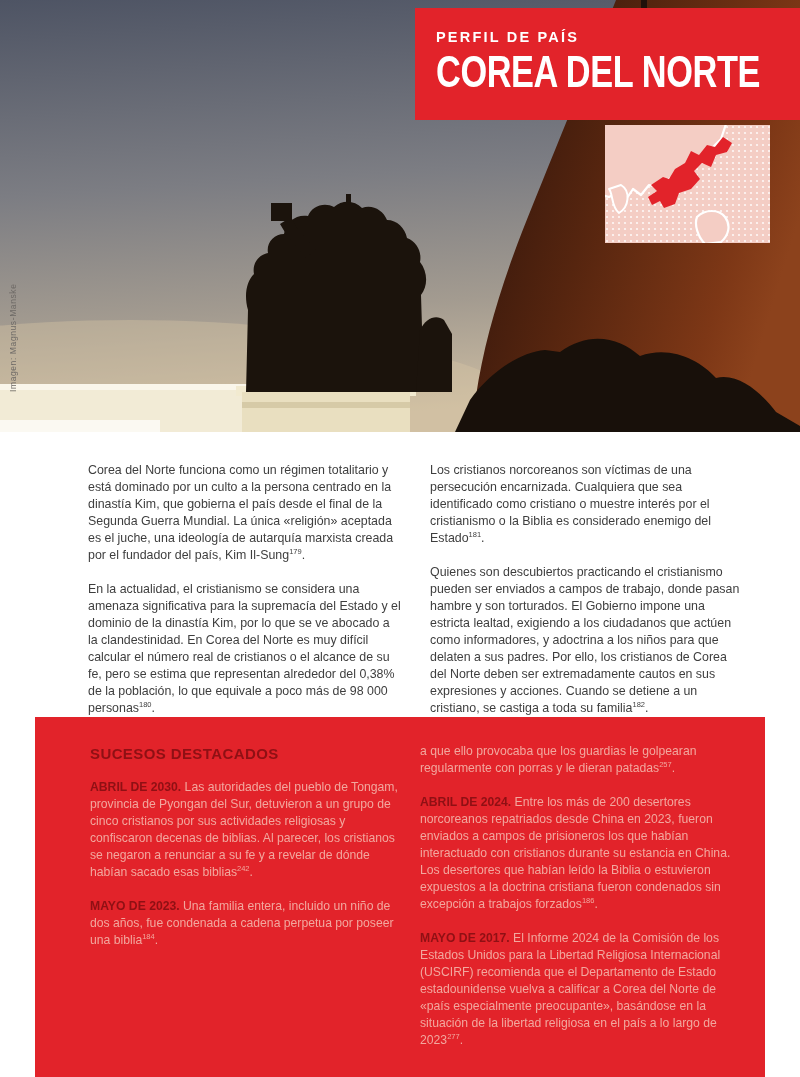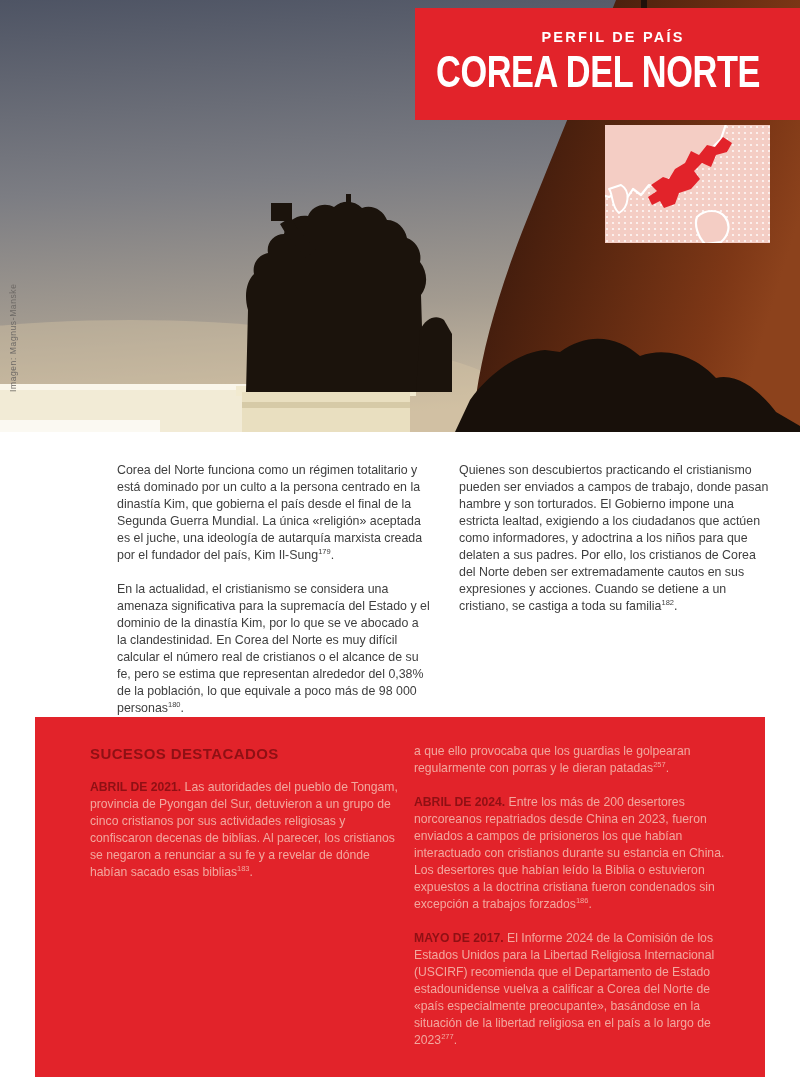"PERFIL DE PAÍS" .banner { text-align: center -> none }
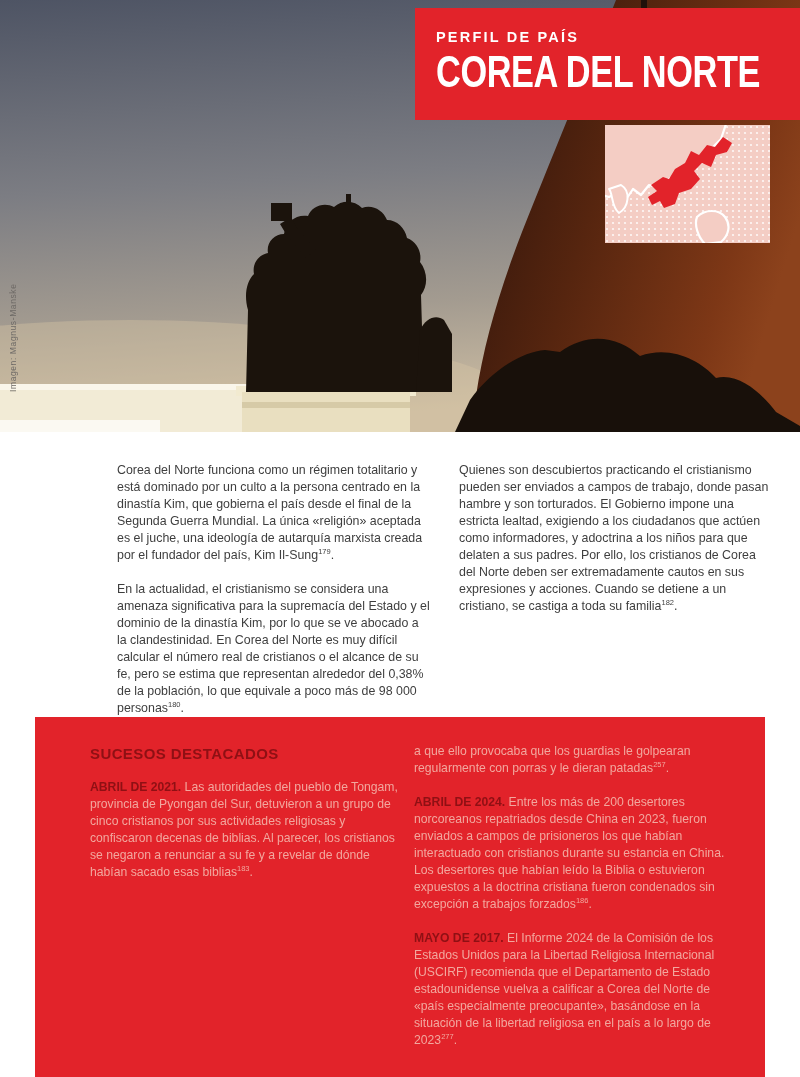"Corea del Norte funciona como" .intro { margin-left: 29px -> none }
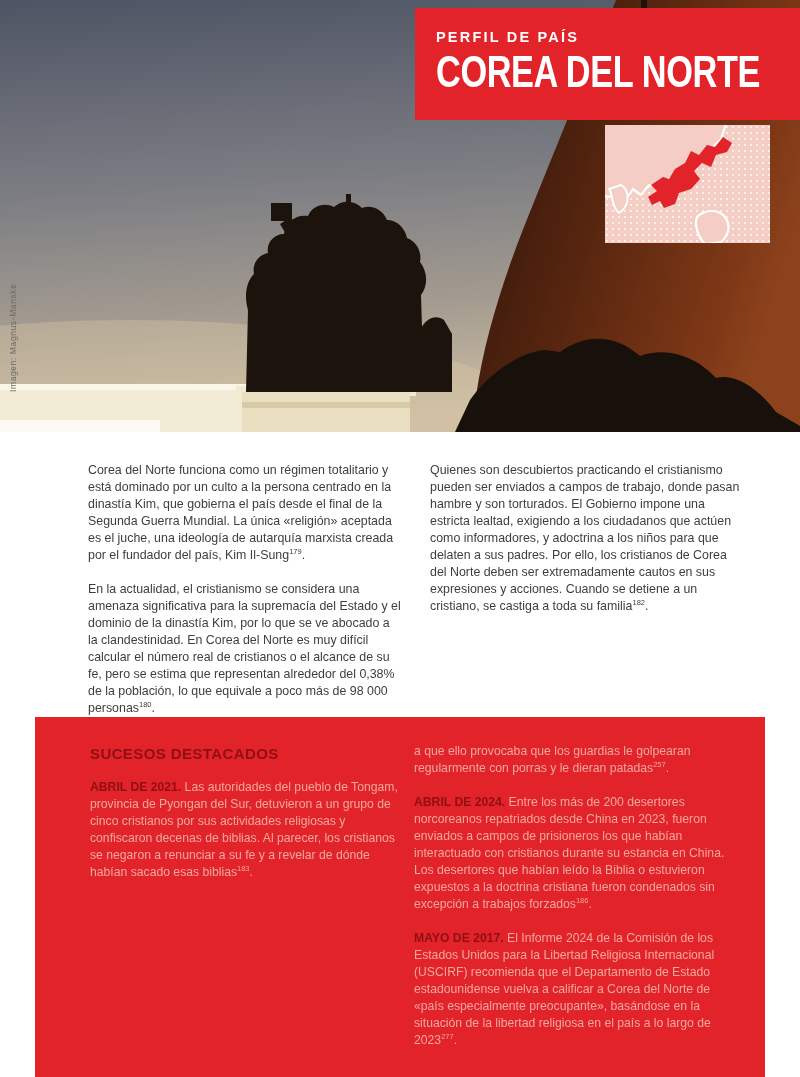"Los cristianos norcoreanos son víctimas" p { html: none -> <p>Los cristianos norcoreanos son víctimas de una persecución encarnizada. Cualquiera que sea identificado como cristiano o muestre interés por el cristianismo o la Biblia es considerado enemigo del Estado<sup>181</sup>.</p> }
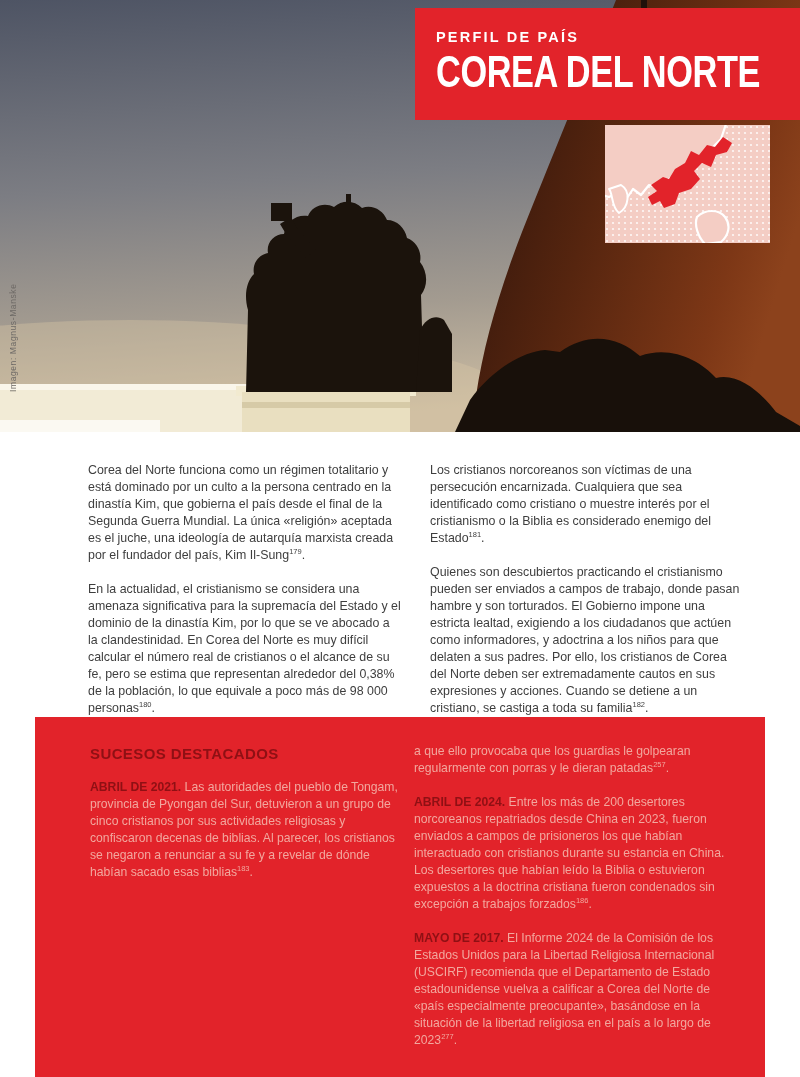"SUCESOS DESTACADOS" .hl-cols { gap: 16px -> 22px }
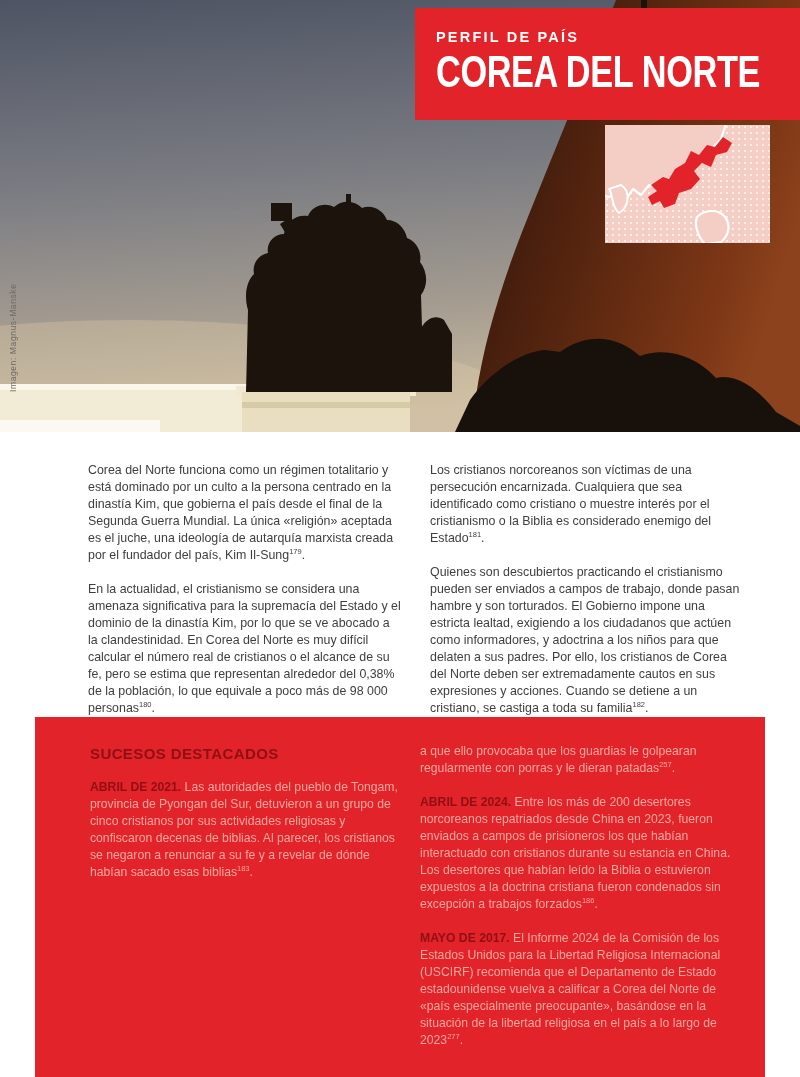"ABRIL DE 2021." strong.date { text: 2021 -> 2030 }
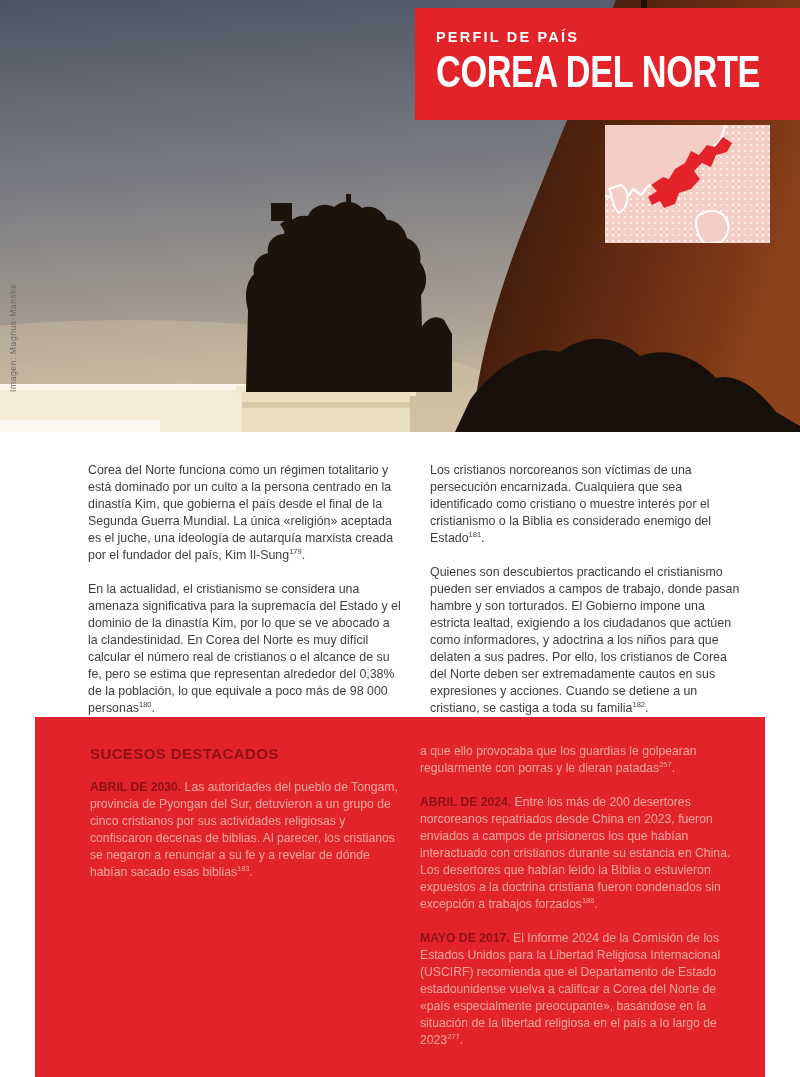"183" sup { text: 183 -> 242 }
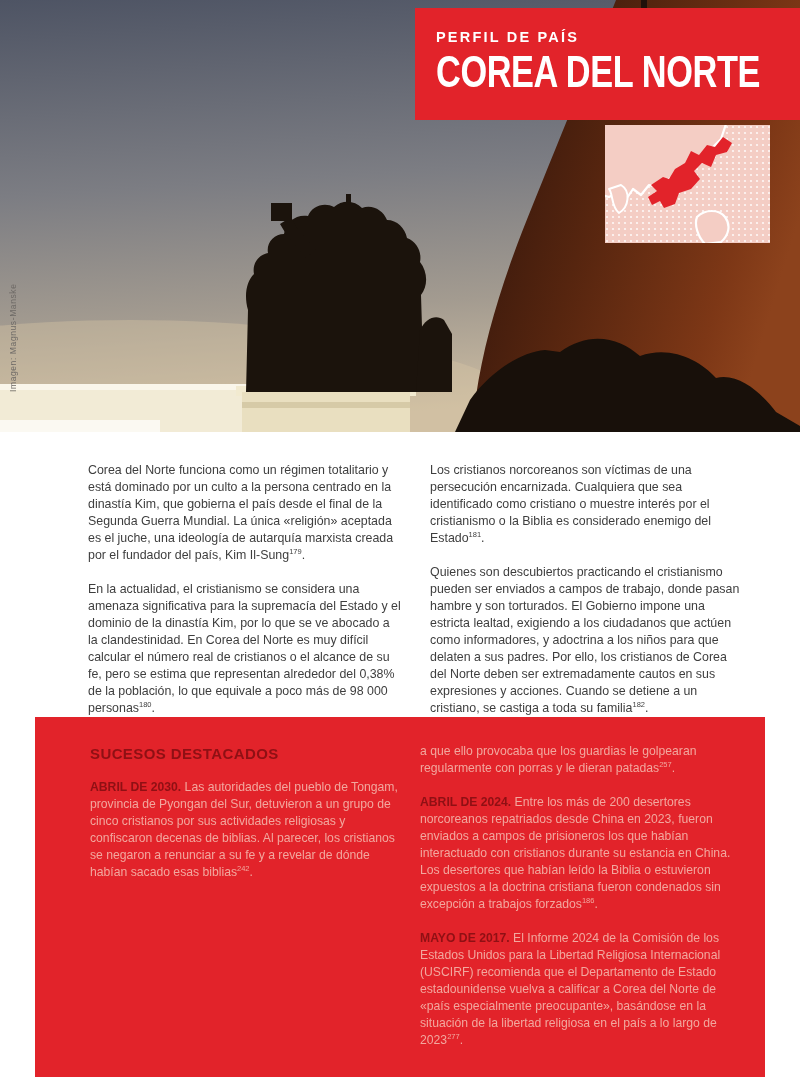"MAYO DE 2023. Una familia" p { html: none -> <p><strong>MAYO DE 2023. </strong>Una familia entera, incluido un niño de dos años, fue condenada a cadena perpetua por poseer una biblia<sup>184</sup>.</p> }
